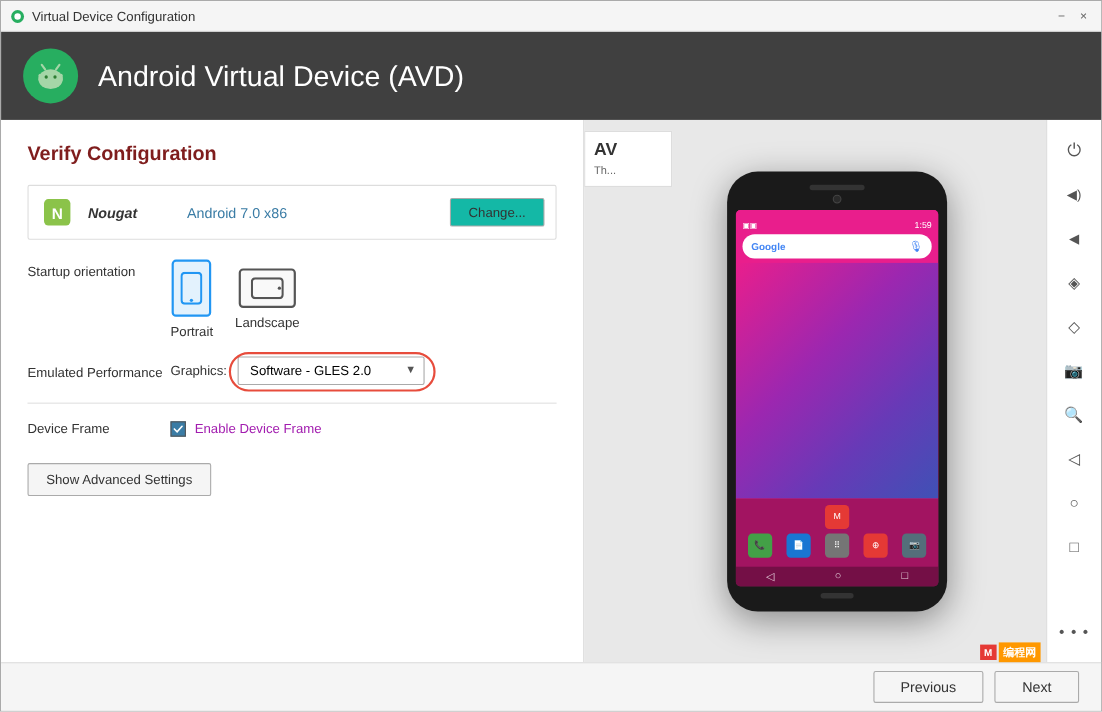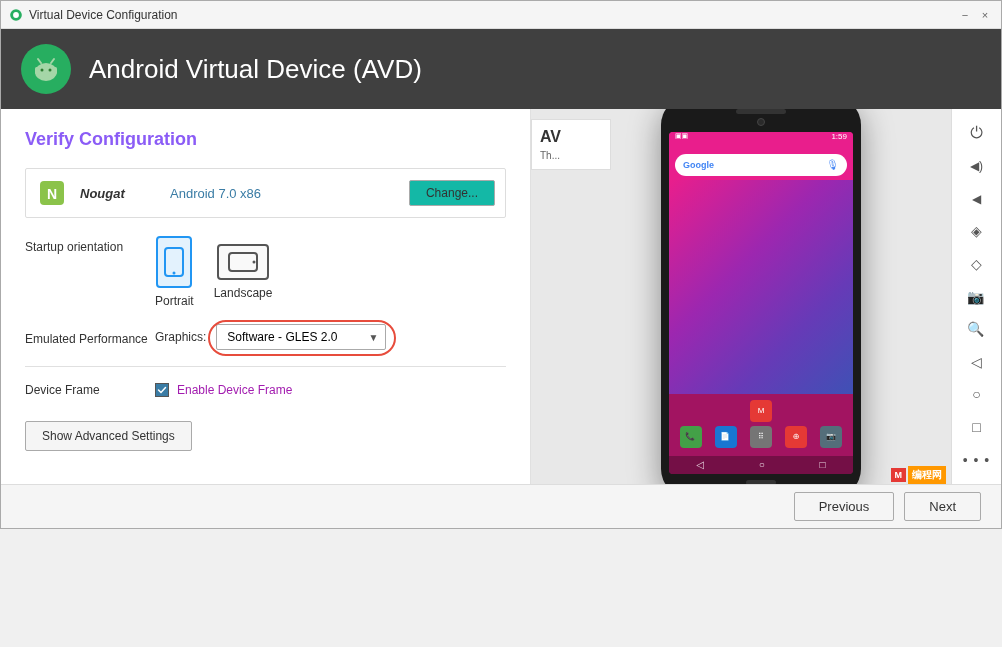"Virtual Device Configuration" .window { height: 529px -> 647px }
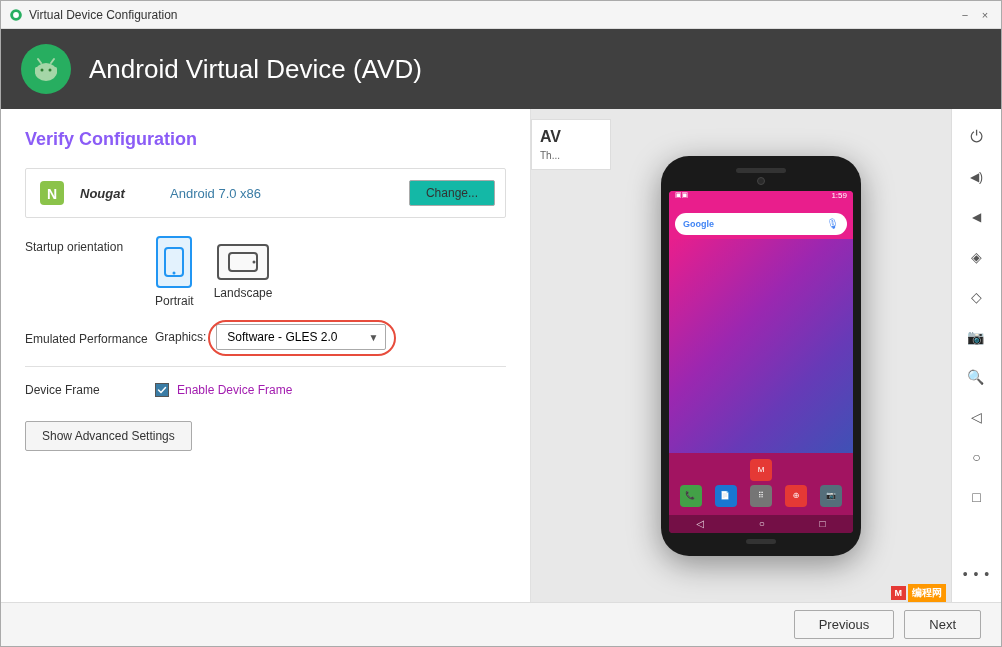"Verify Configuration" .section-title { color: #8b5cf6 -> #7f1d1d }
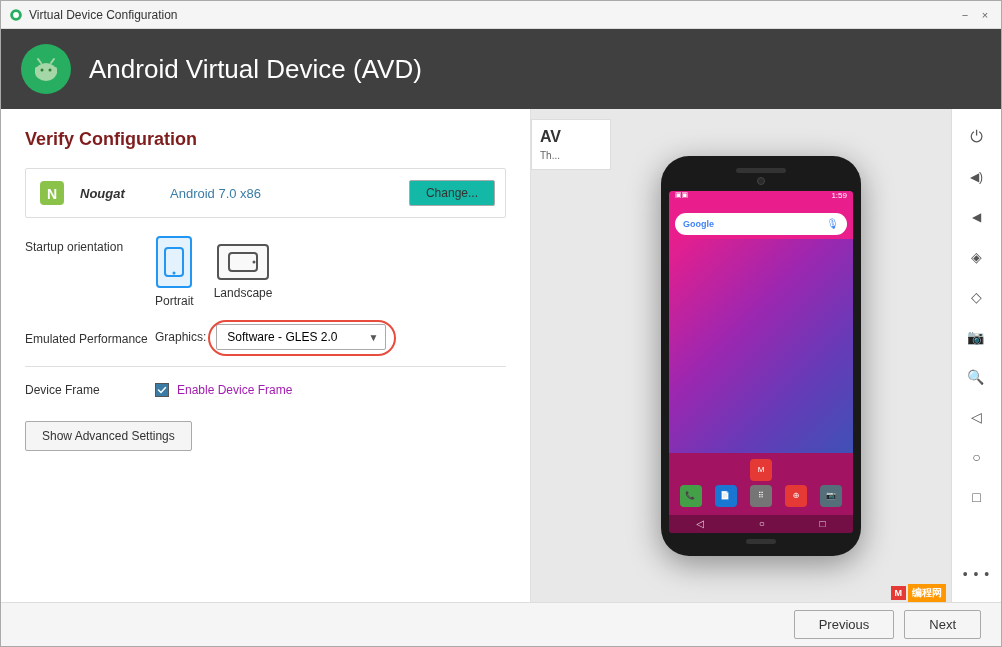"1:59" .screen-statusbar { align-items: flex-start -> flex-end }
